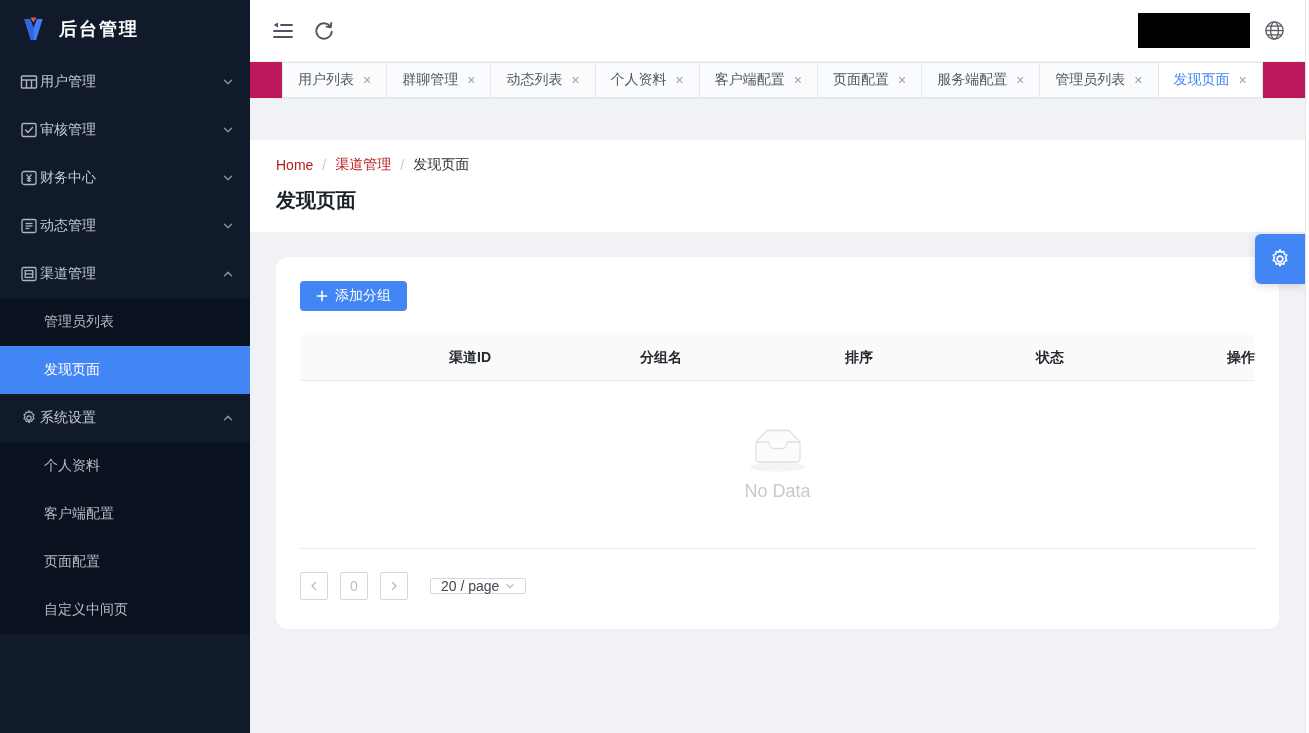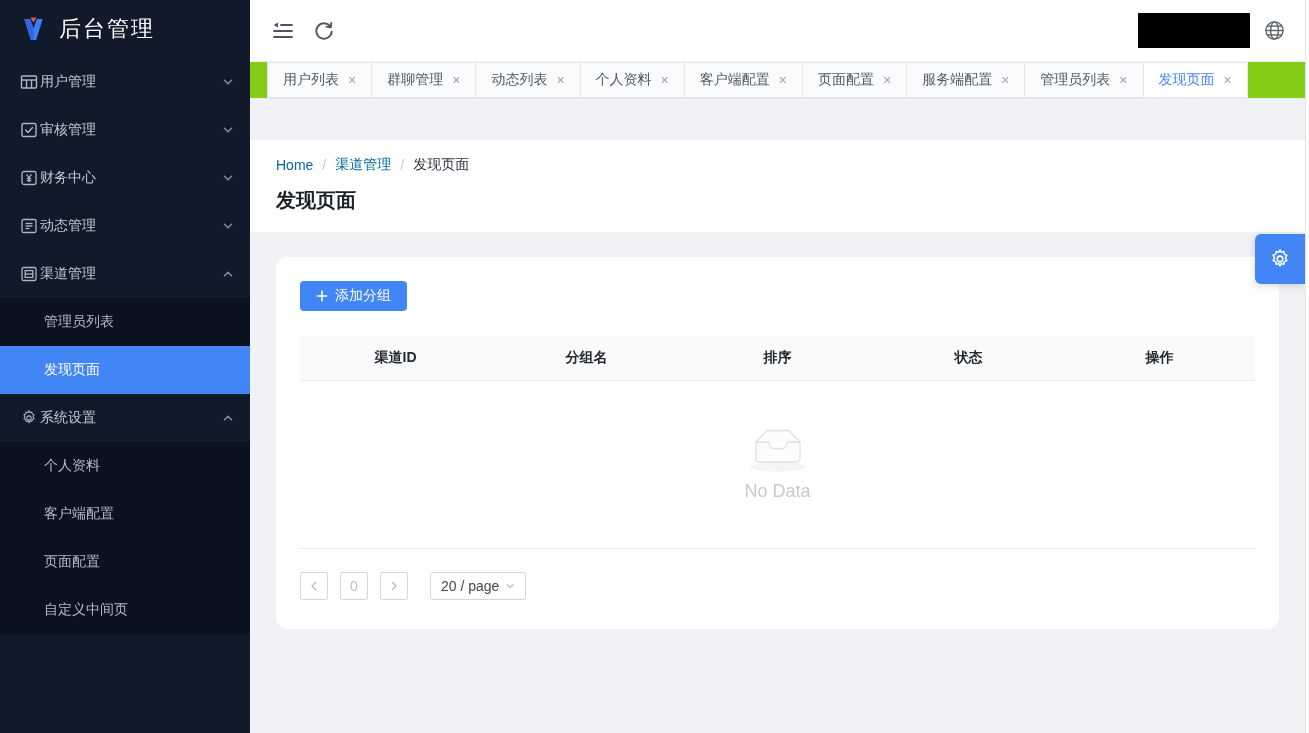"后台管理" .app-title { font-size: 22px -> 18px; font-weight: 400 -> 700 }
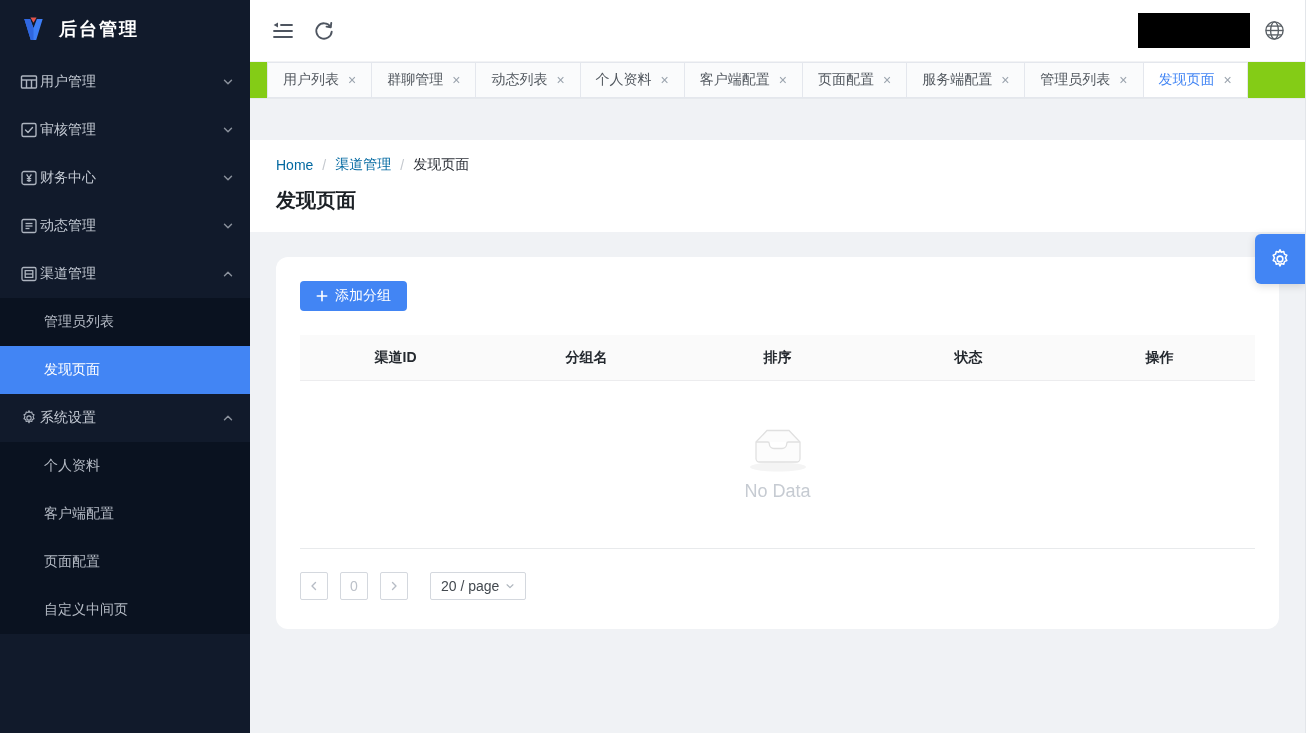"用户列表" .tabs-row { background: #84cc16 -> #be185d; padding-left: 17px -> 32px }
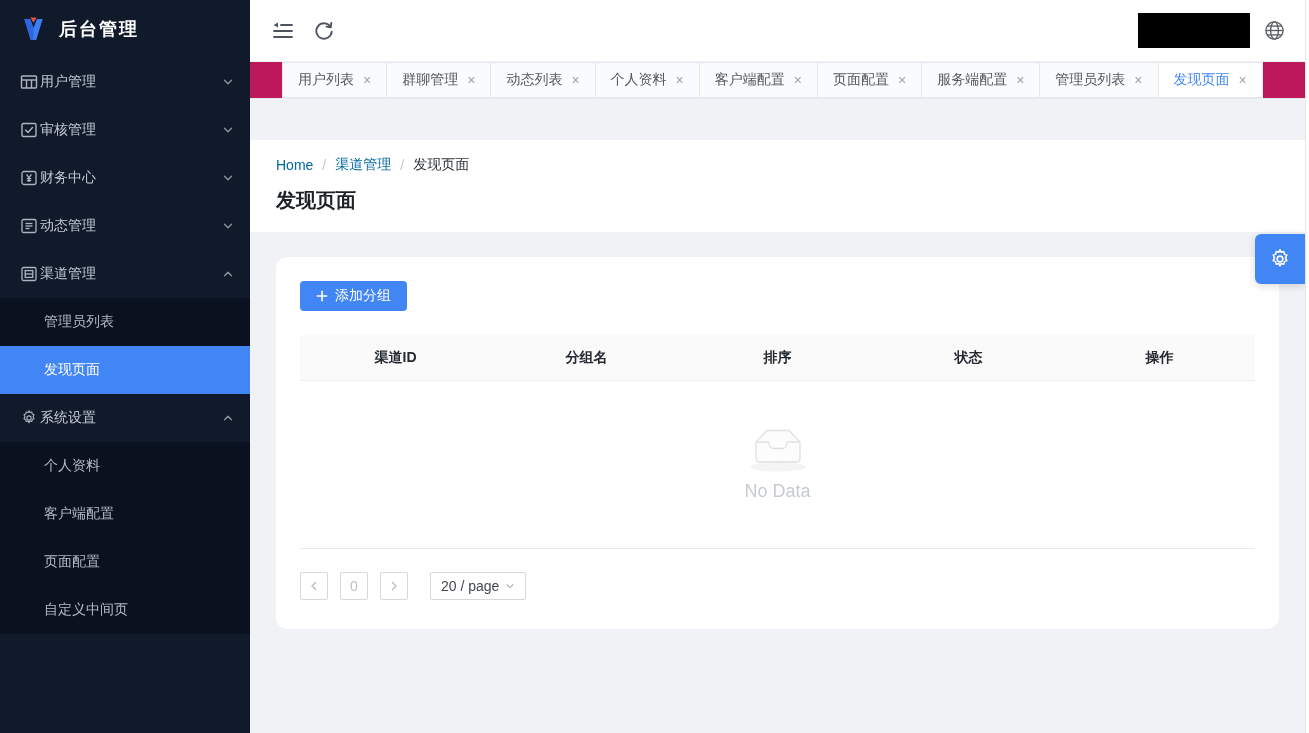"Home" .bc-item { color: #0369a1 -> #b91c1c }
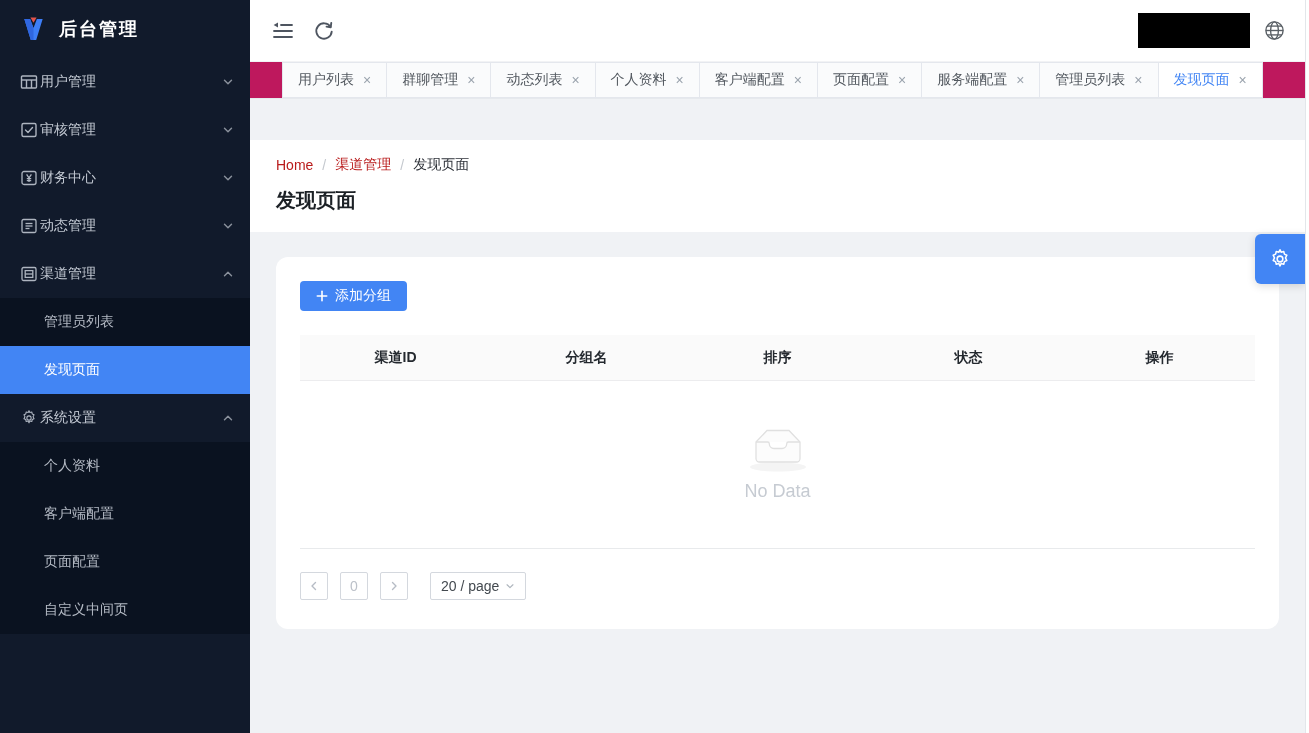"渠道ID" .th { text-align: center -> right }
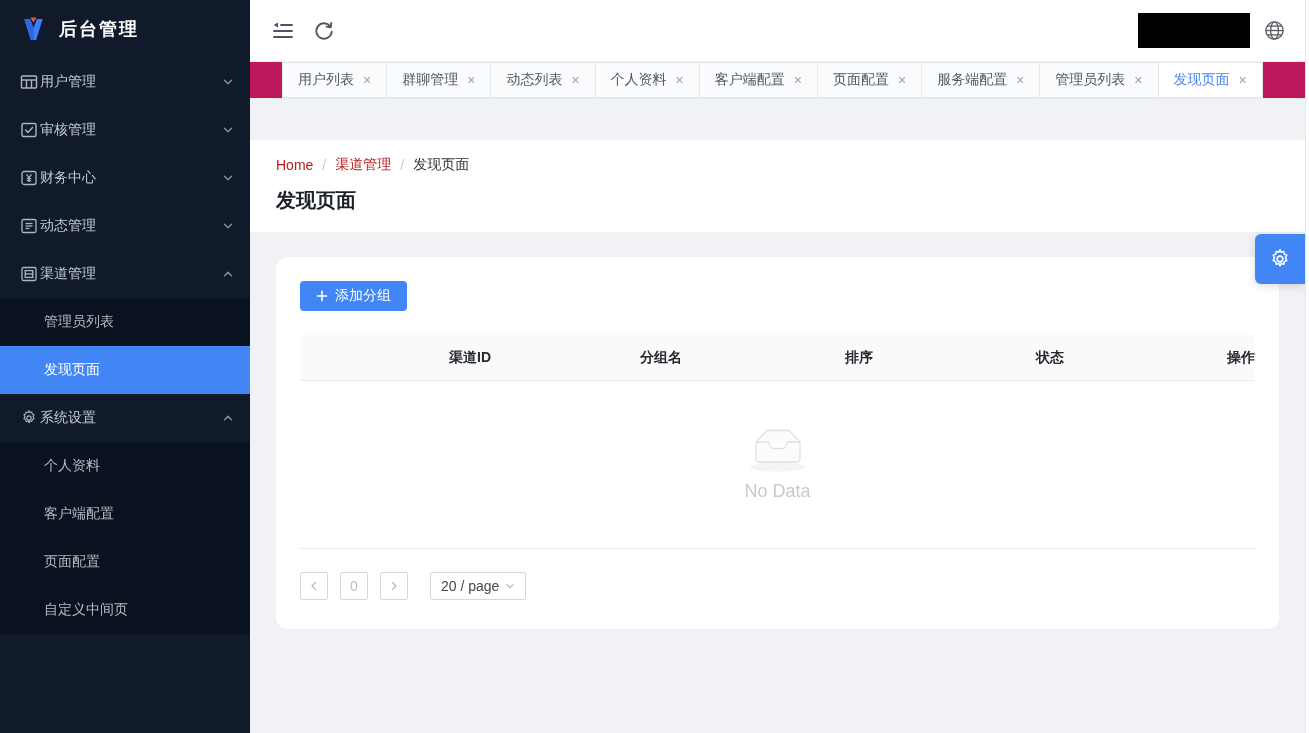"20 / page" .pg-size { height: 28px -> 16px }
